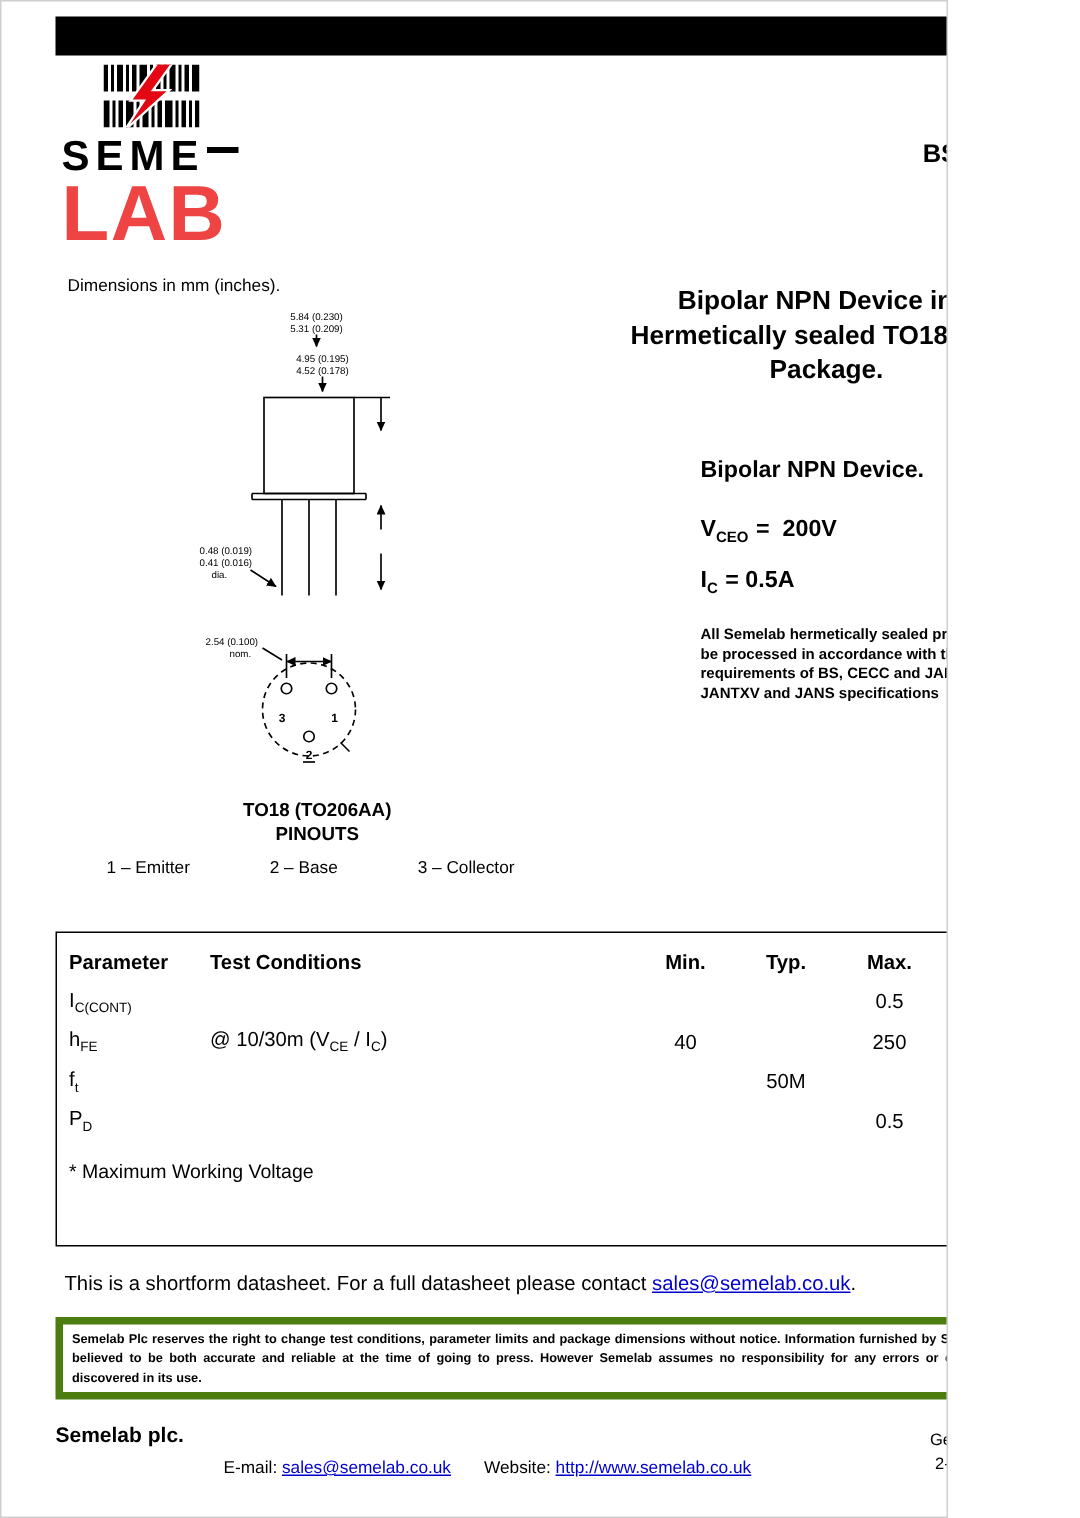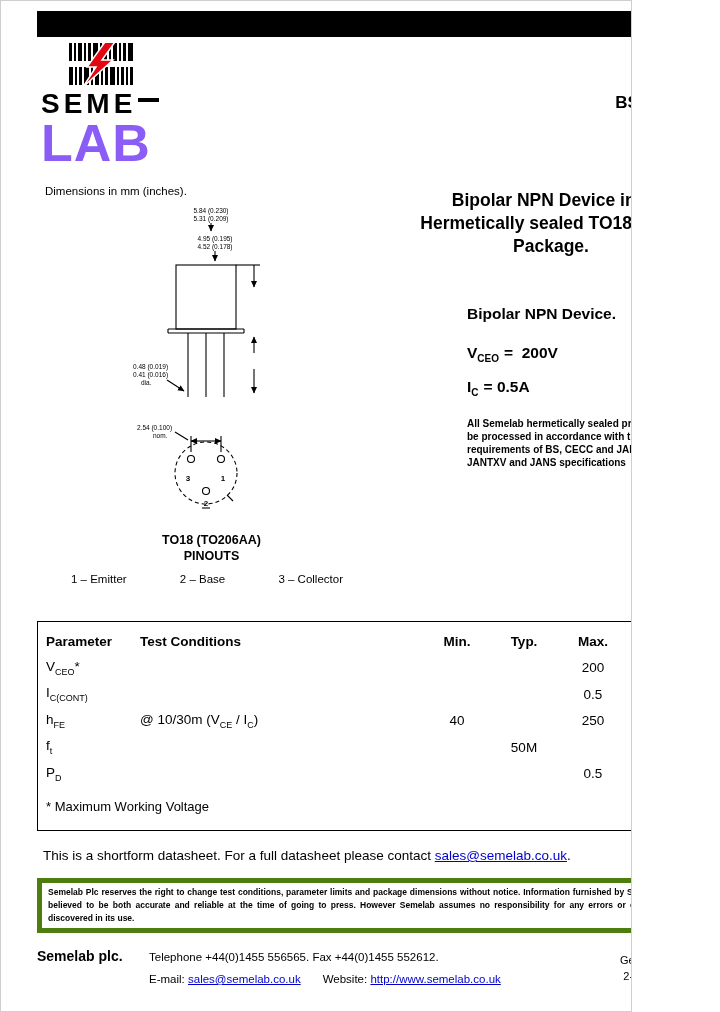"LAB" div.logo-lab { color: #8b5cf6 -> #ef4444 }
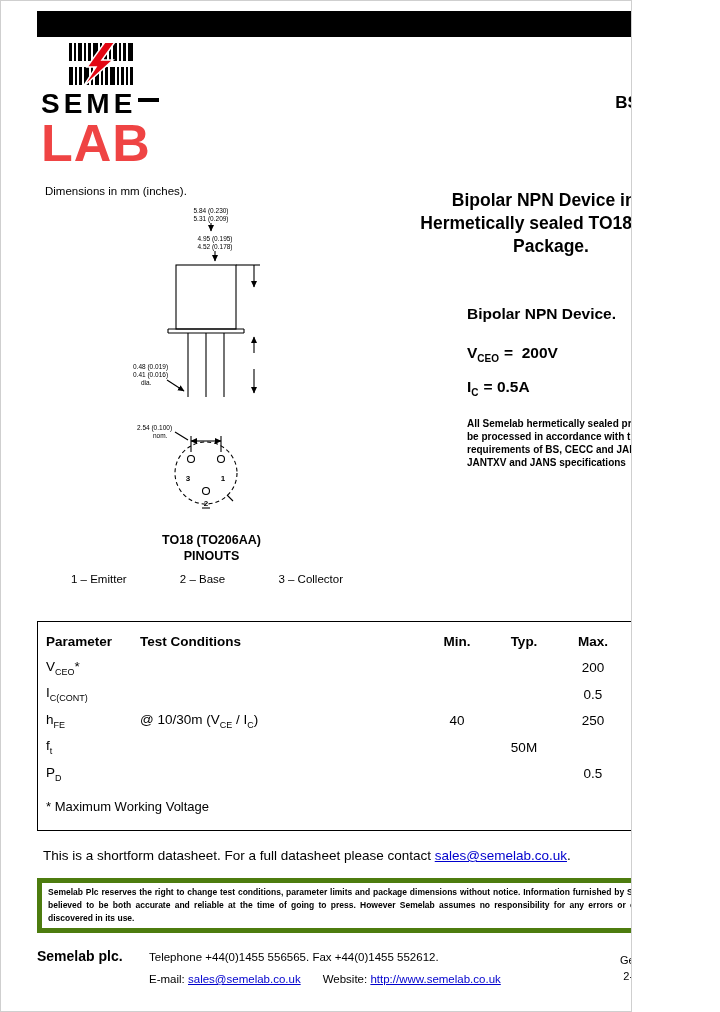"VCEO*" div.trow { html: <div> <div><span>V</span><sub>CEO</sub><span>*</span></div> <div></div> <div></div> <div></div> <div>200</div> <div>V</div> </div> -> none }
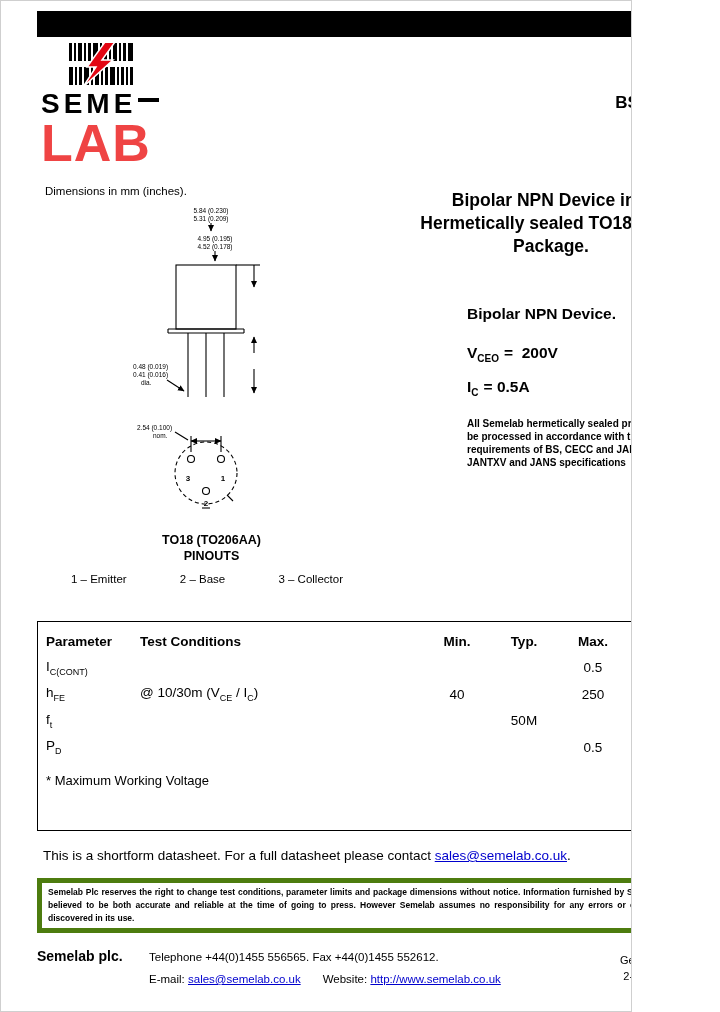"Telephone +44(0)1455 556565. Fax" div.f-contact { html: <div>Telephone +44(0)1455 556565. Fax +44(0)1455 552612.</div> -> none }
